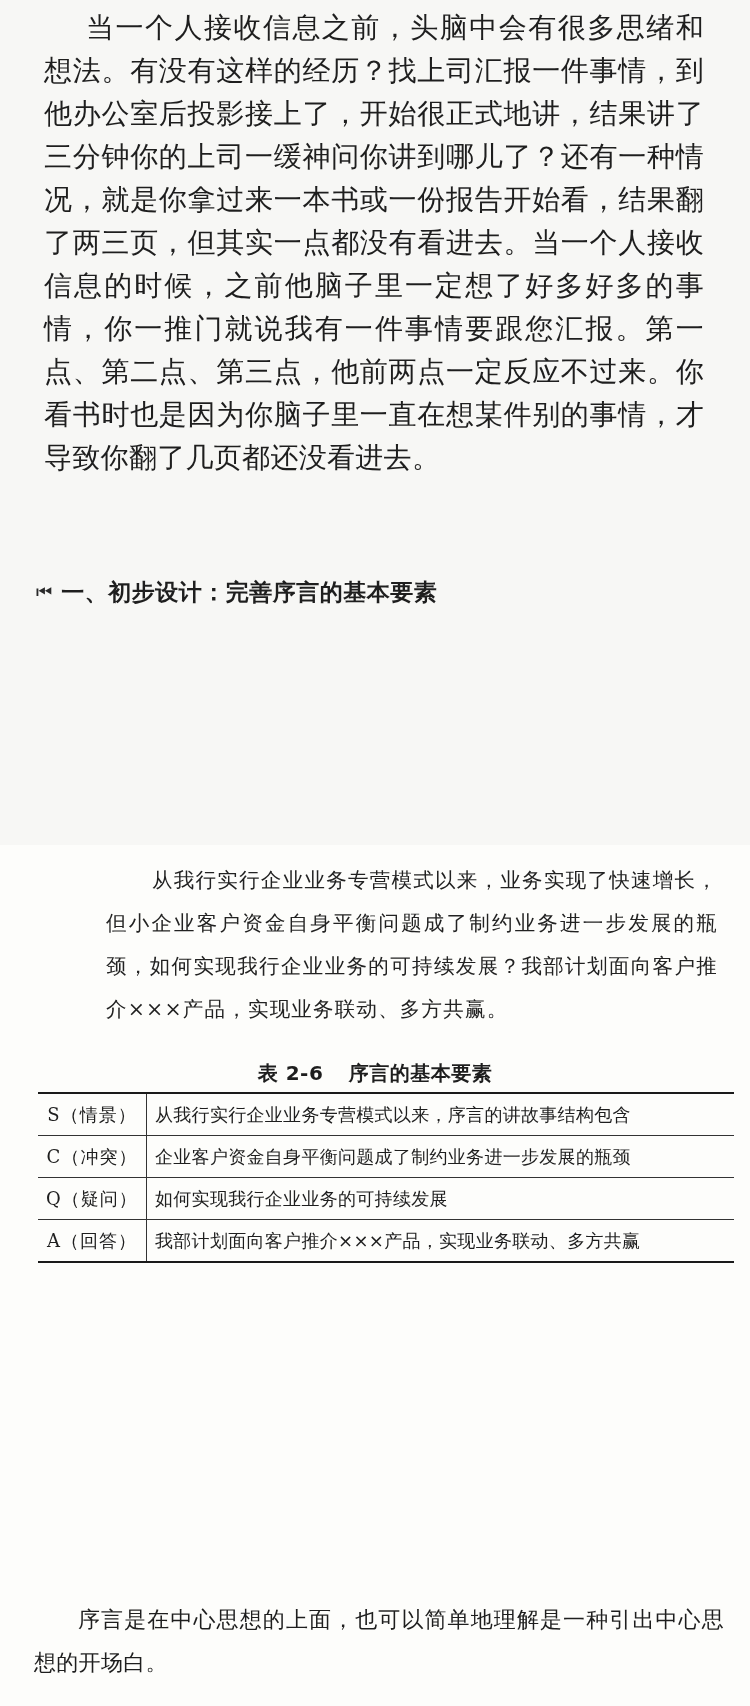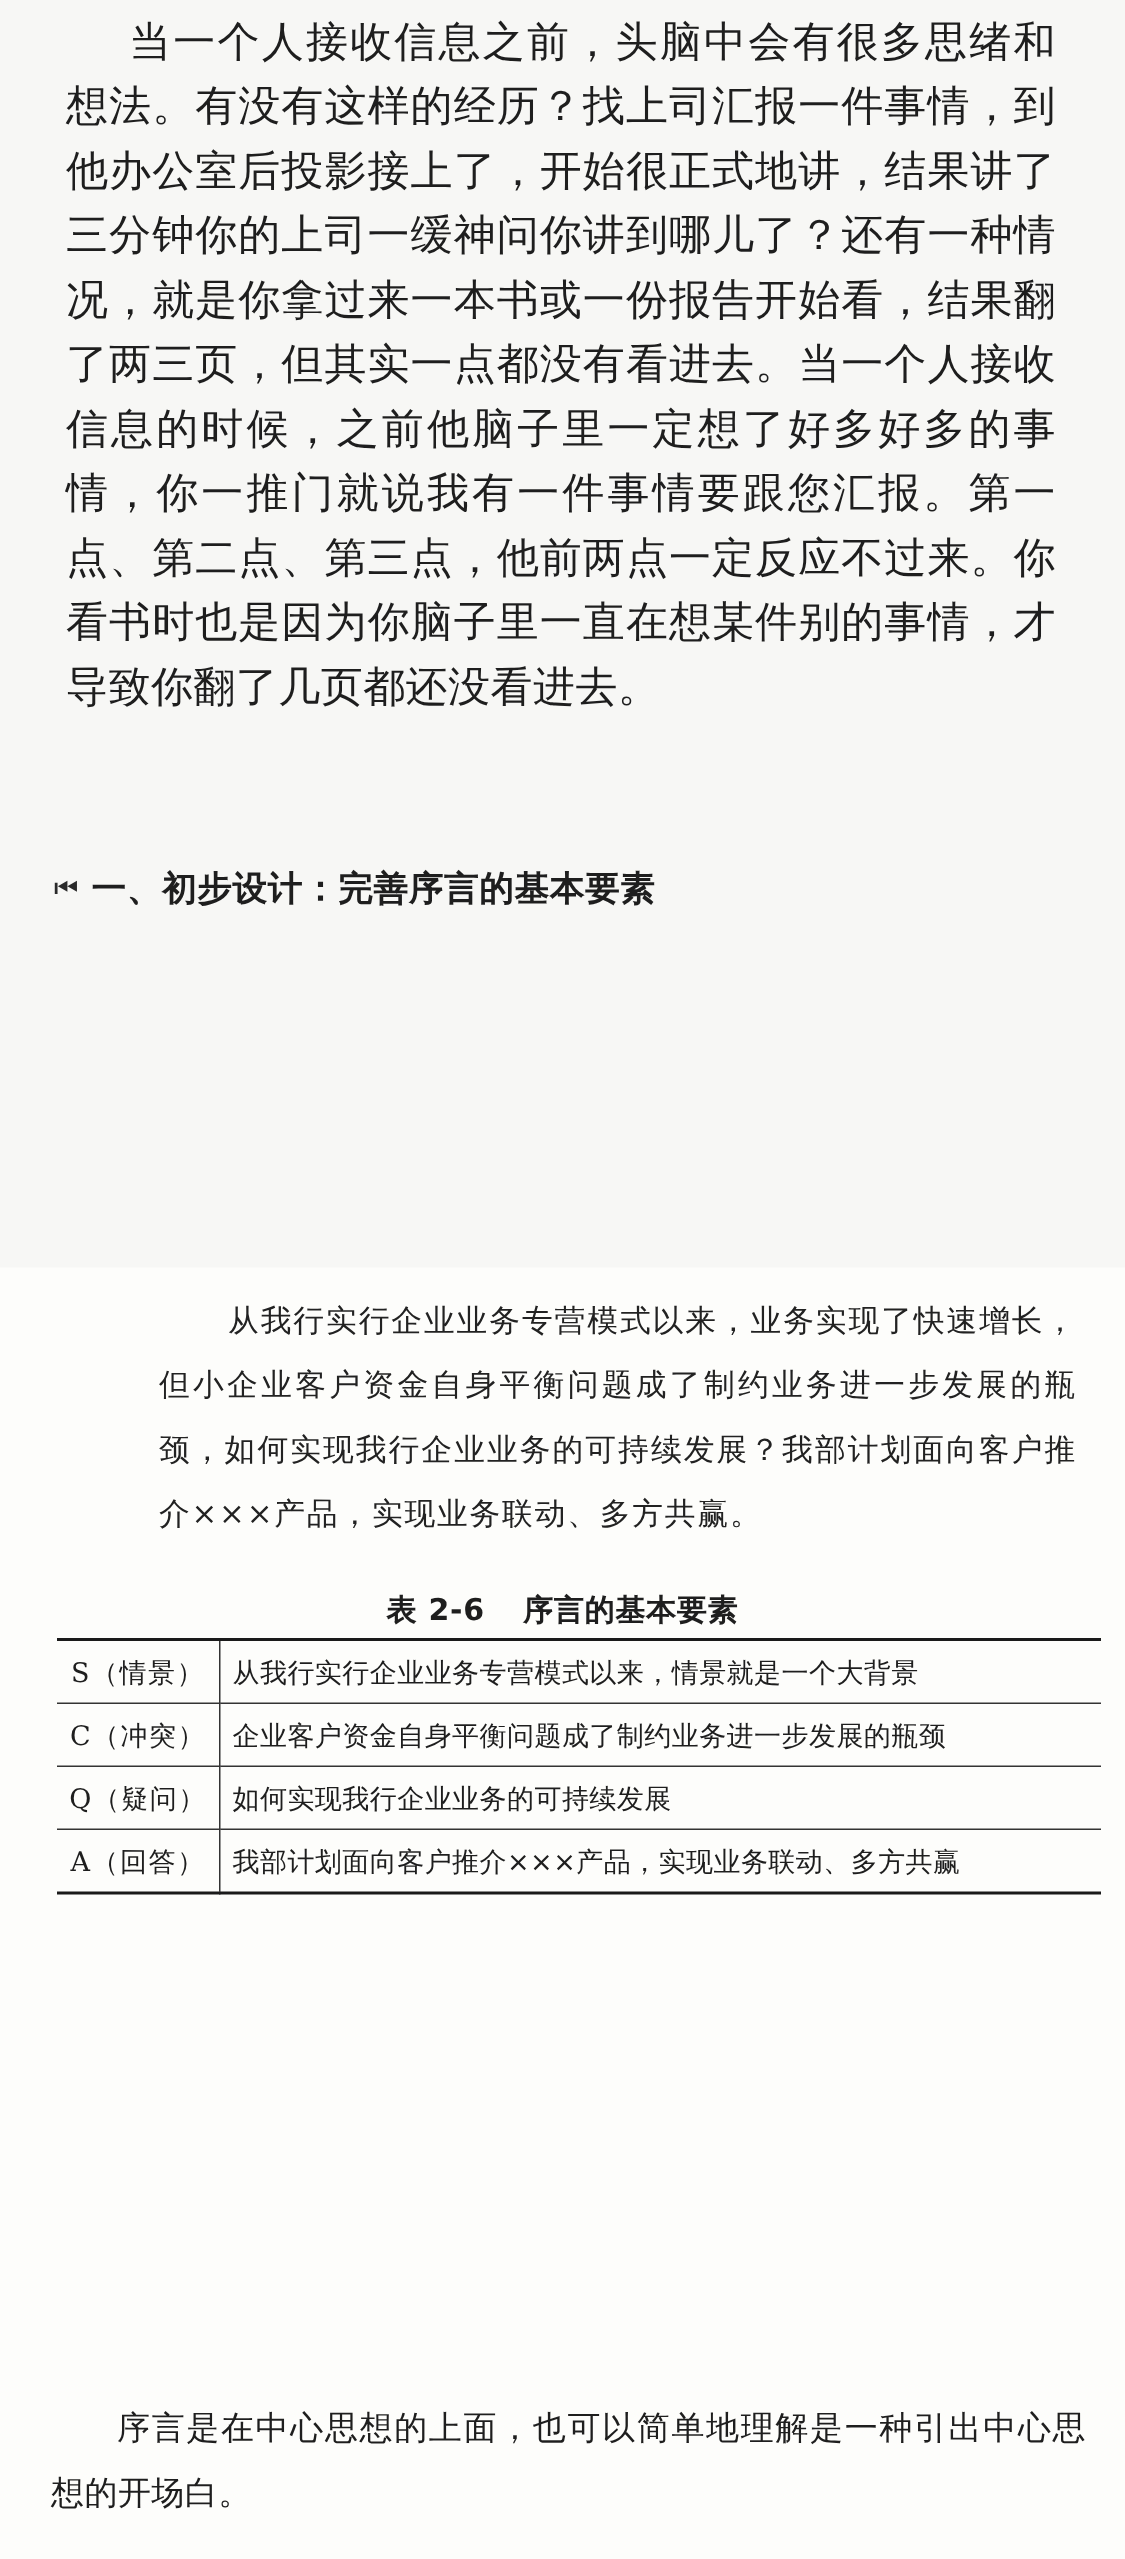"从我行实行企业业务专营模式以来，情景就是一个大背景" td.val { text: 情景就是一个大背景 -> 序言的讲故事结构包含 }
